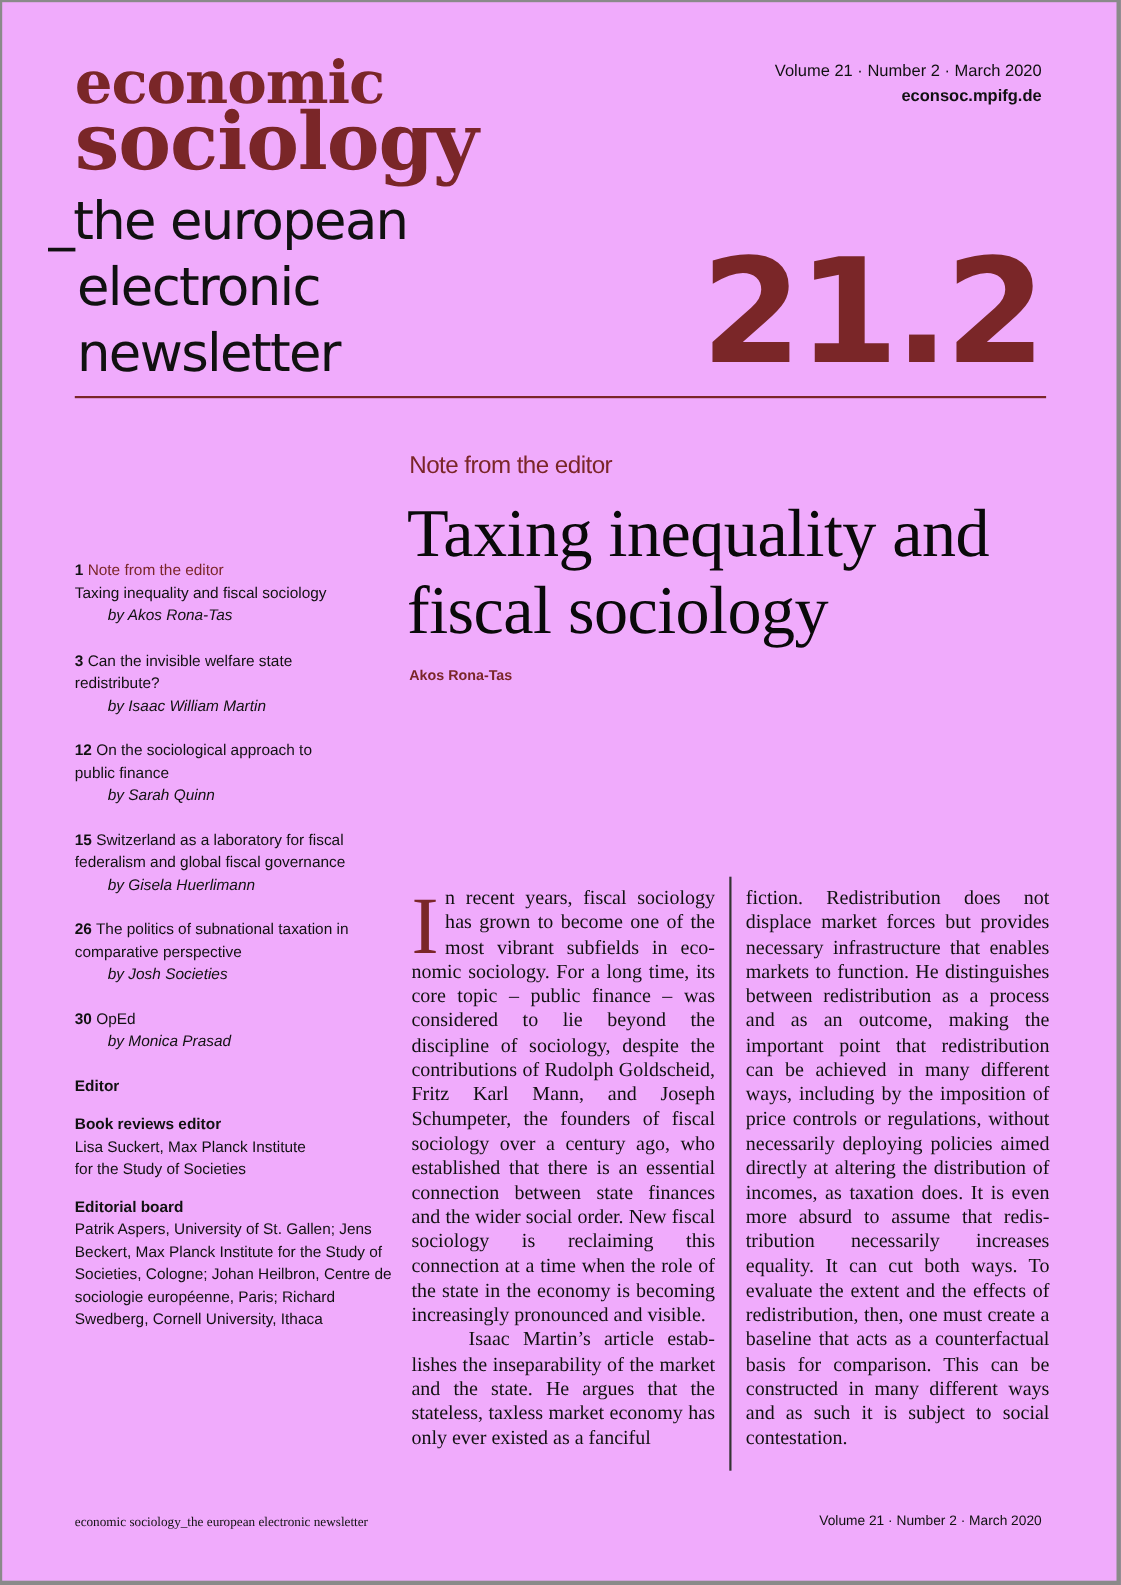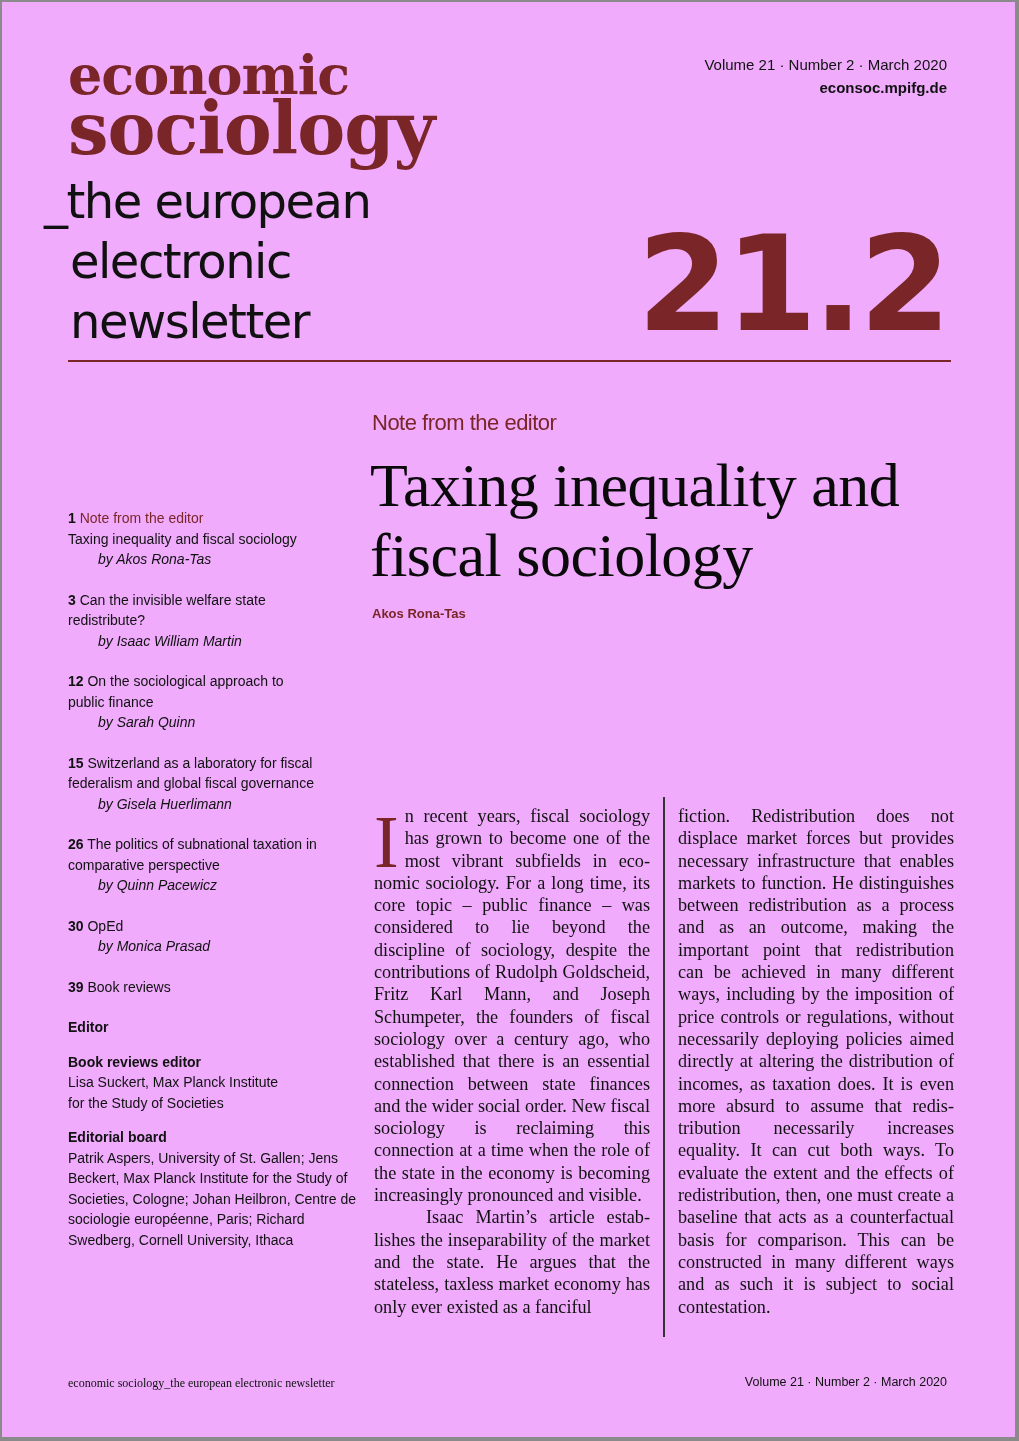"by Quinn Pacewicz" span.author { text: Quinn Pacewicz -> Josh Societies }
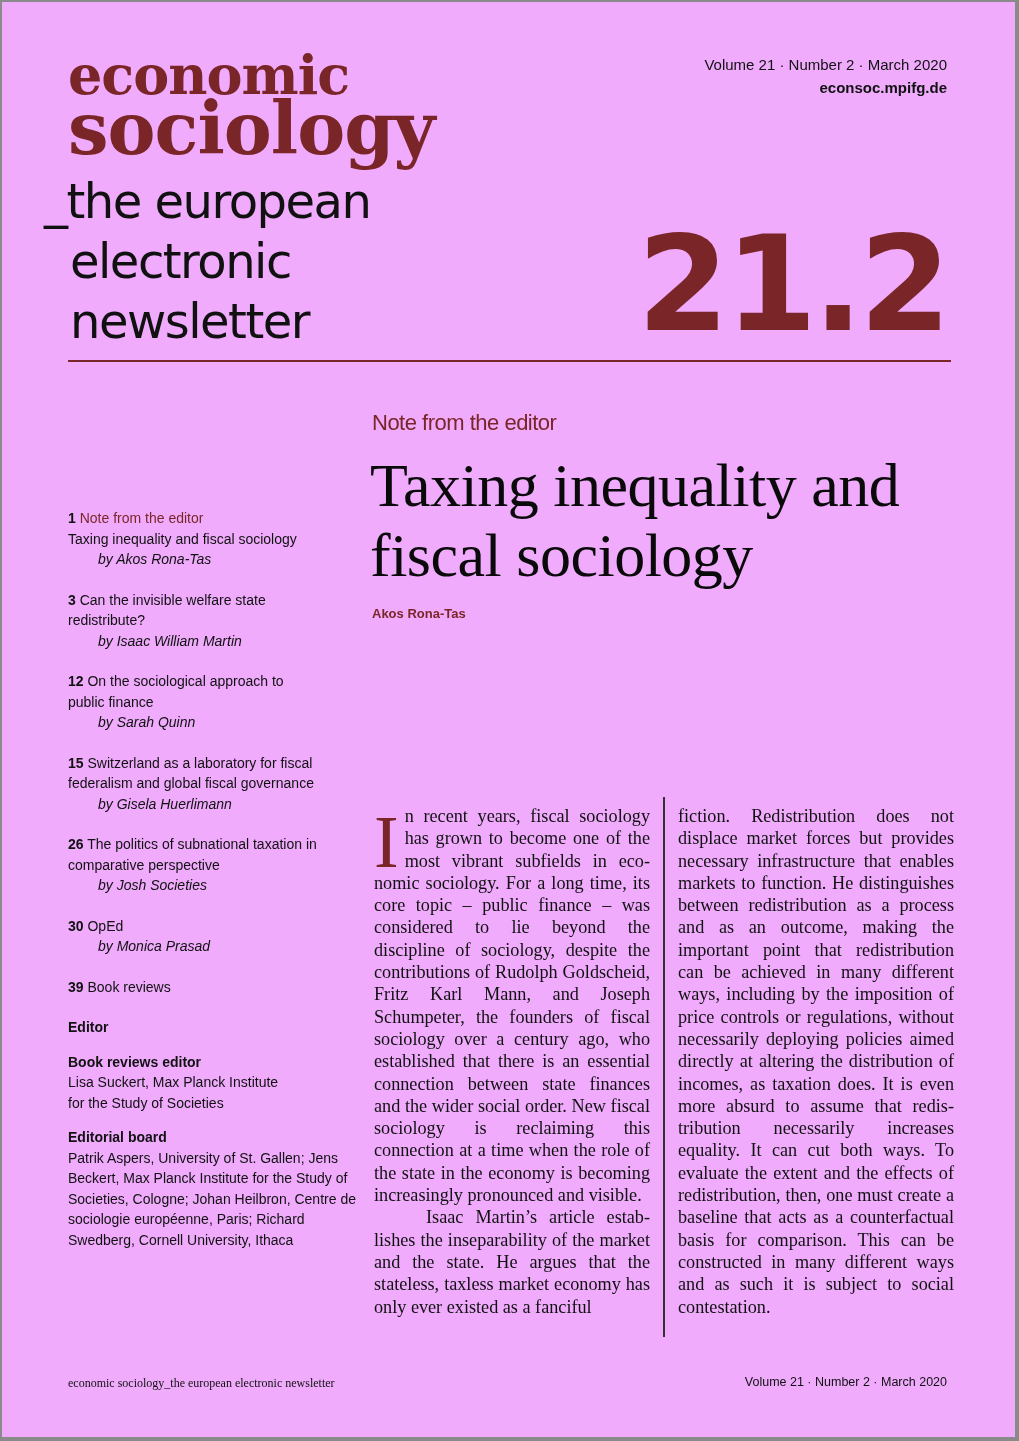"39 Book reviews" div.toc-item { html: <div> <span>39</span> <span>Book reviews</span> </div> -> none }
